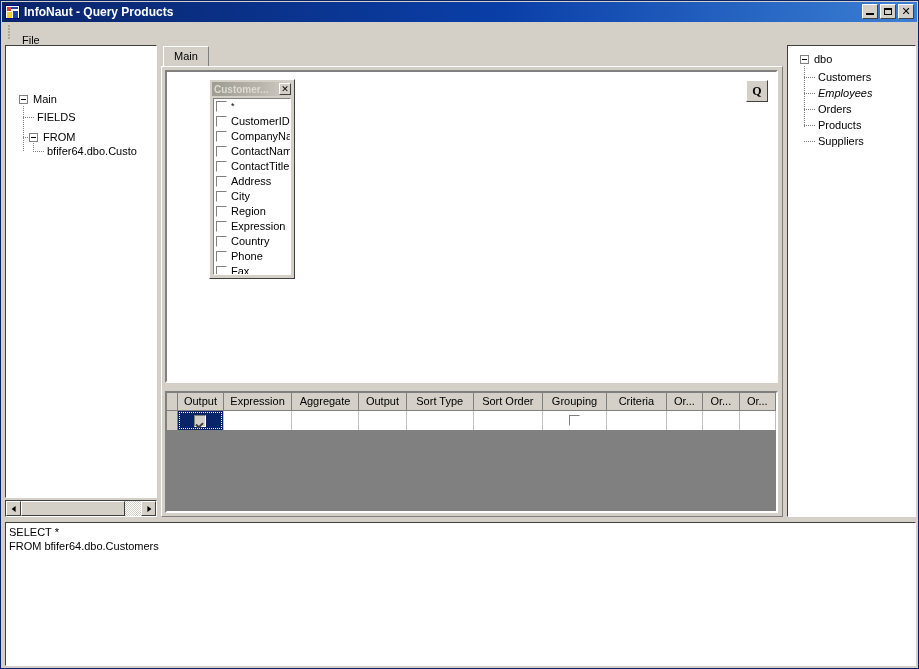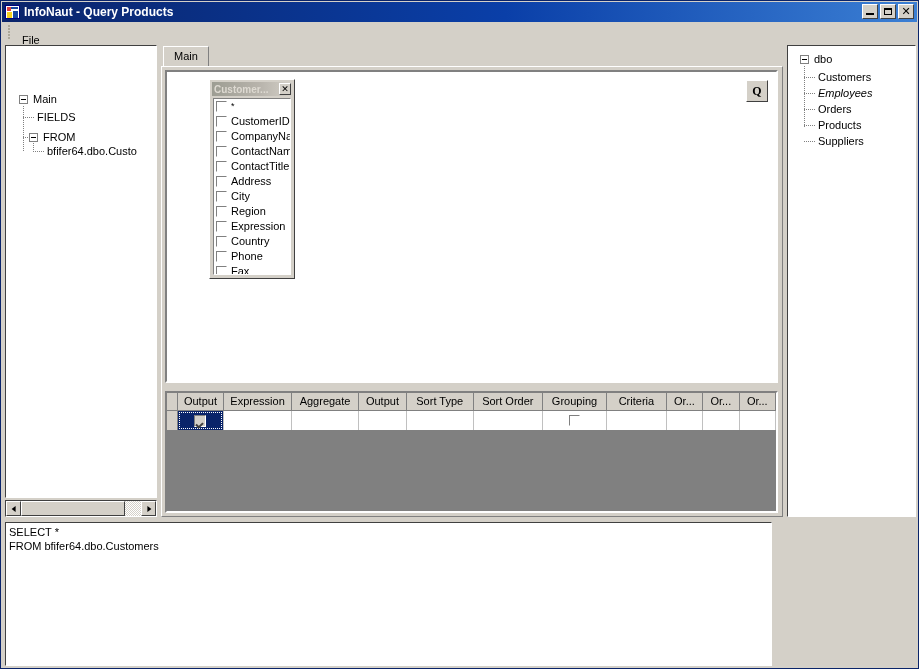"SELECT *" .sql-panel { width: 767px -> 911px }
